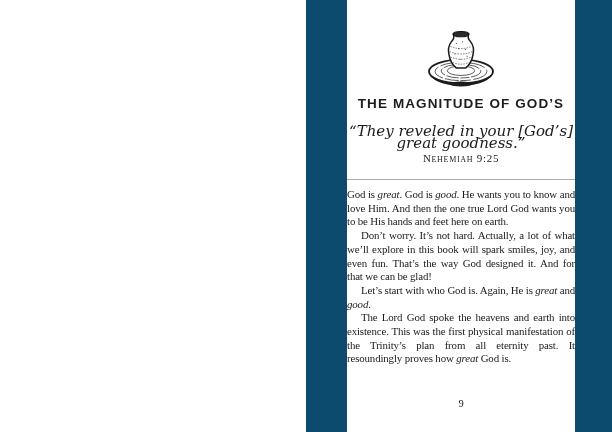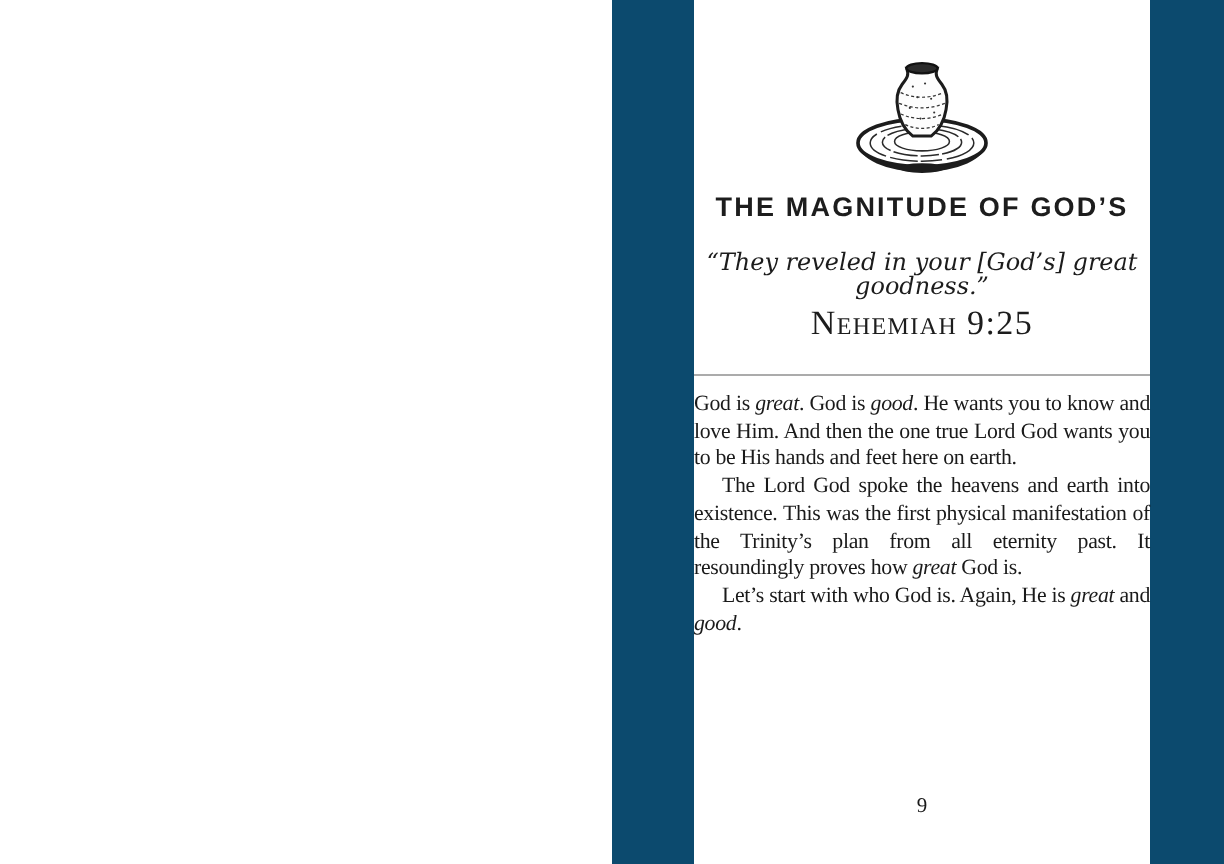"“They reveled in your [God’s]" .epigraph-quote { font-size: 12px -> 15px }
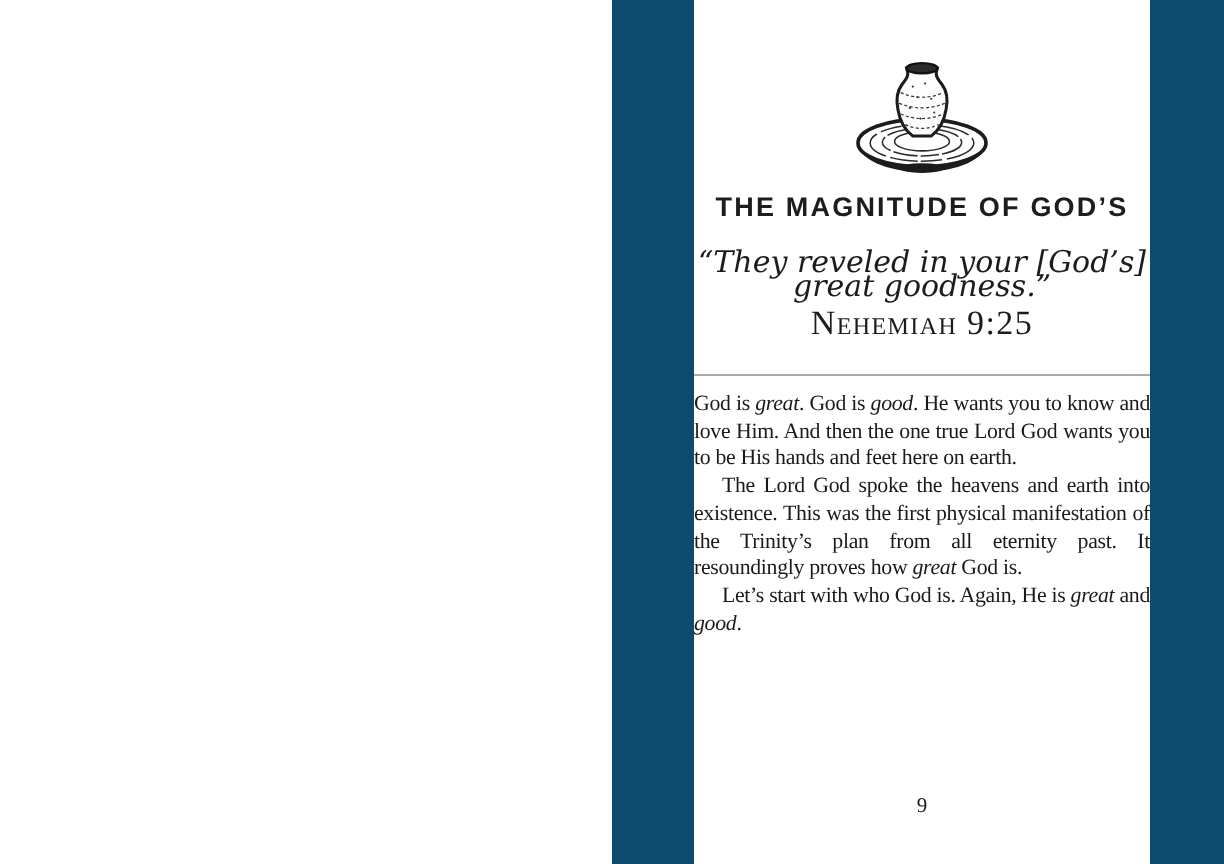"Nehemiah 9:25" .epigraph-ref { font-size: 17px -> 11px }
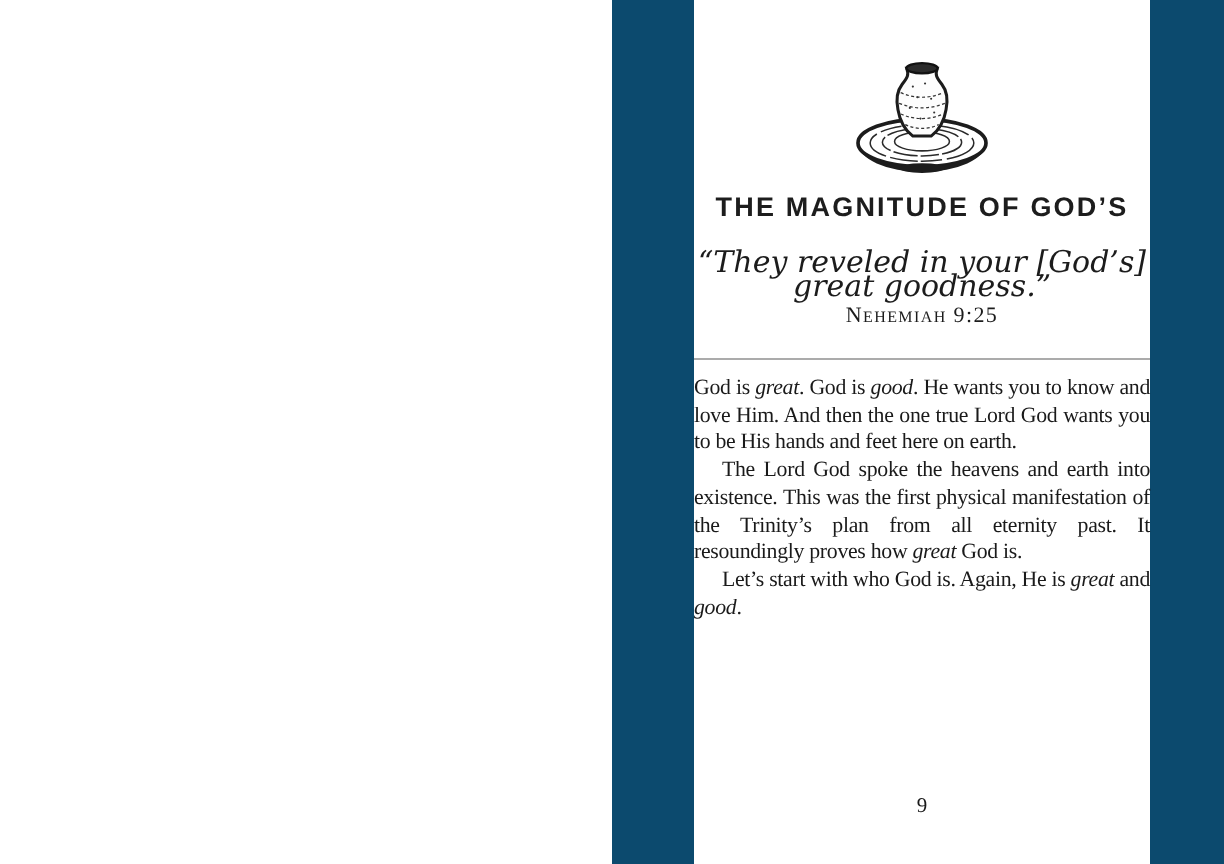"Don’t worry. It’s not hard." p.indent { html: none -> <p><span>Don’t worry. It’s not hard. Actually, a lot of what we’ll explore in this book will spark smiles, joy, and even fun. That’s the way God designed it. And for that we can be glad!</span></p> }
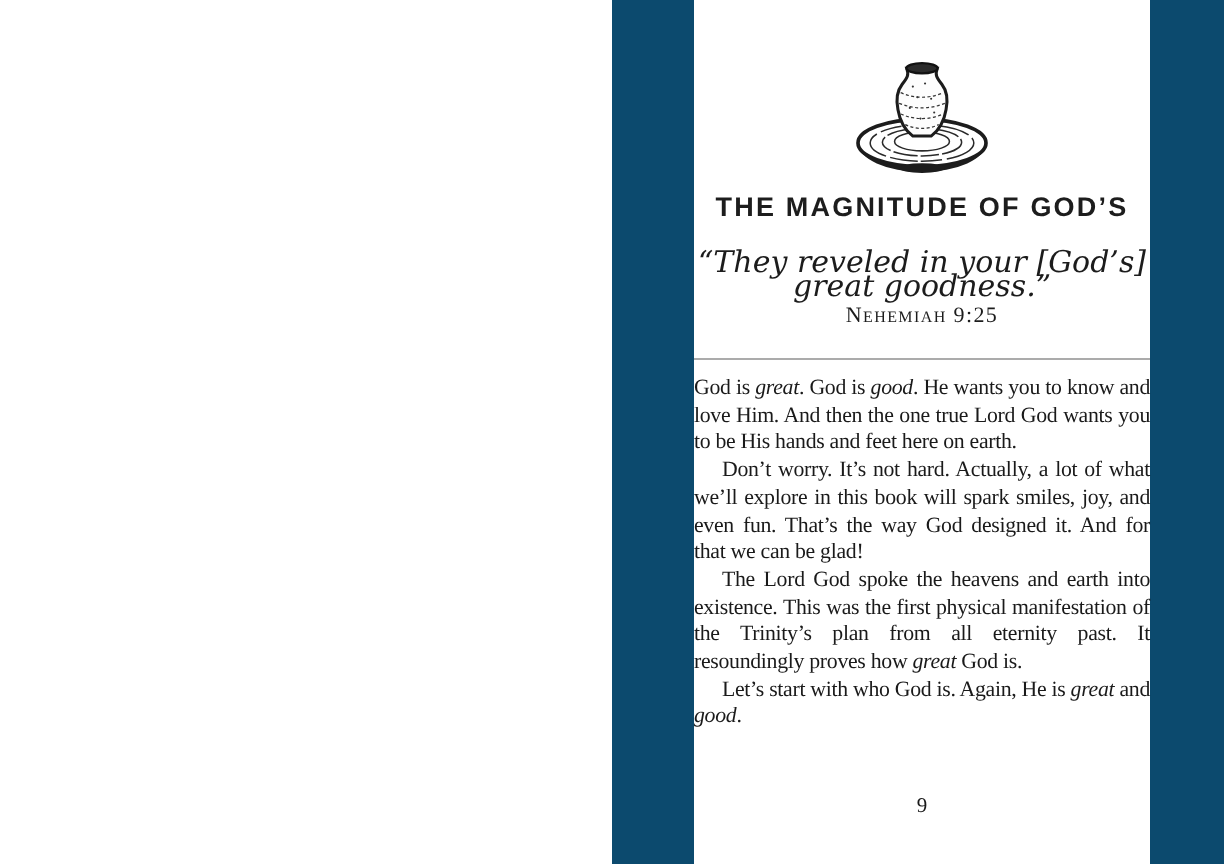"The Lord God spoke the" p.indent { order: before "Let’s start with who God" -> after "Let’s start with who God" }
